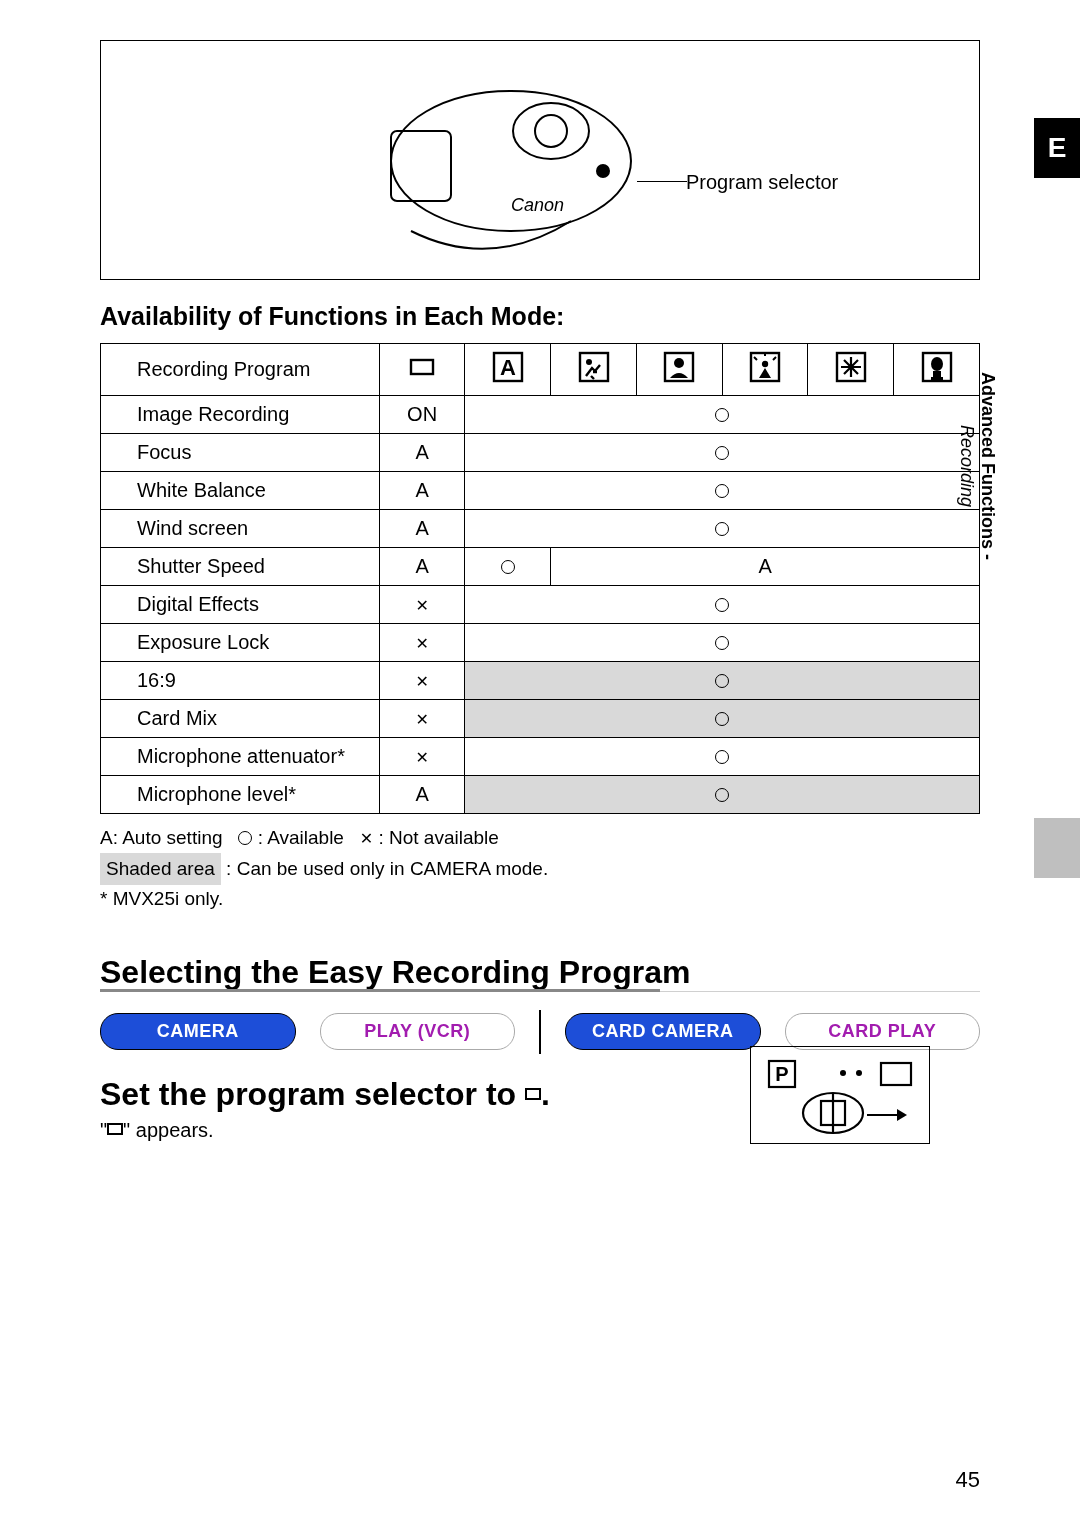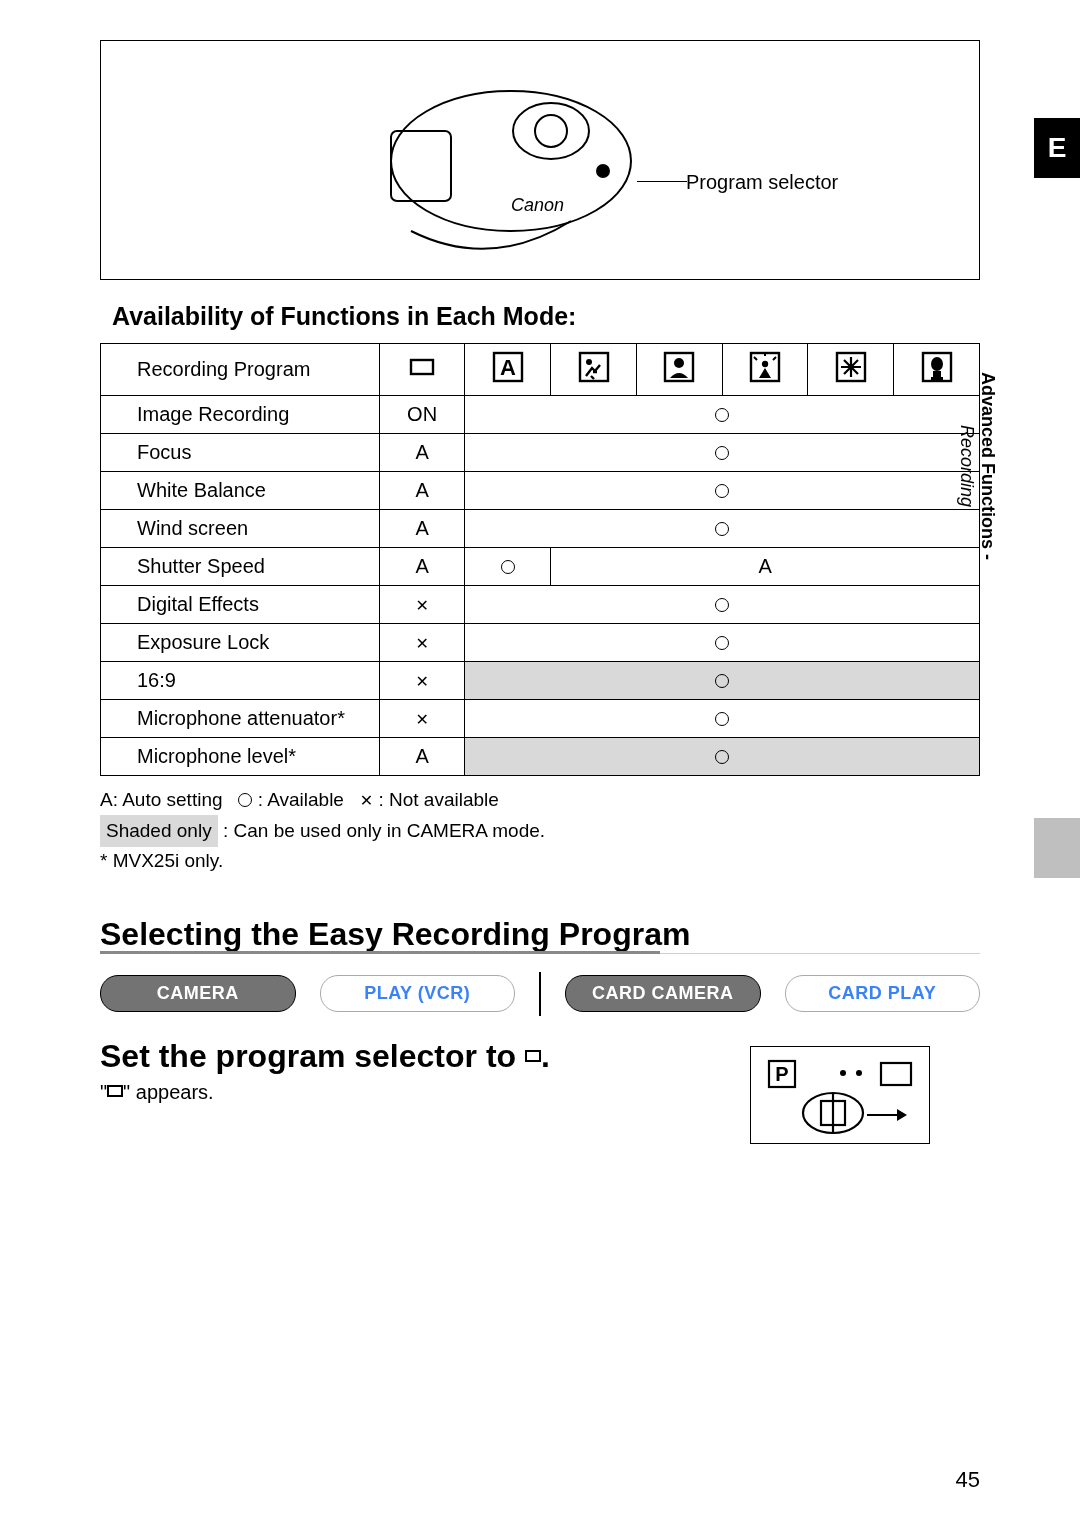"Availability of Functions in Each" h3.subhead { margin: 22px 0 12px 12px -> 22px 0 12px 0 }
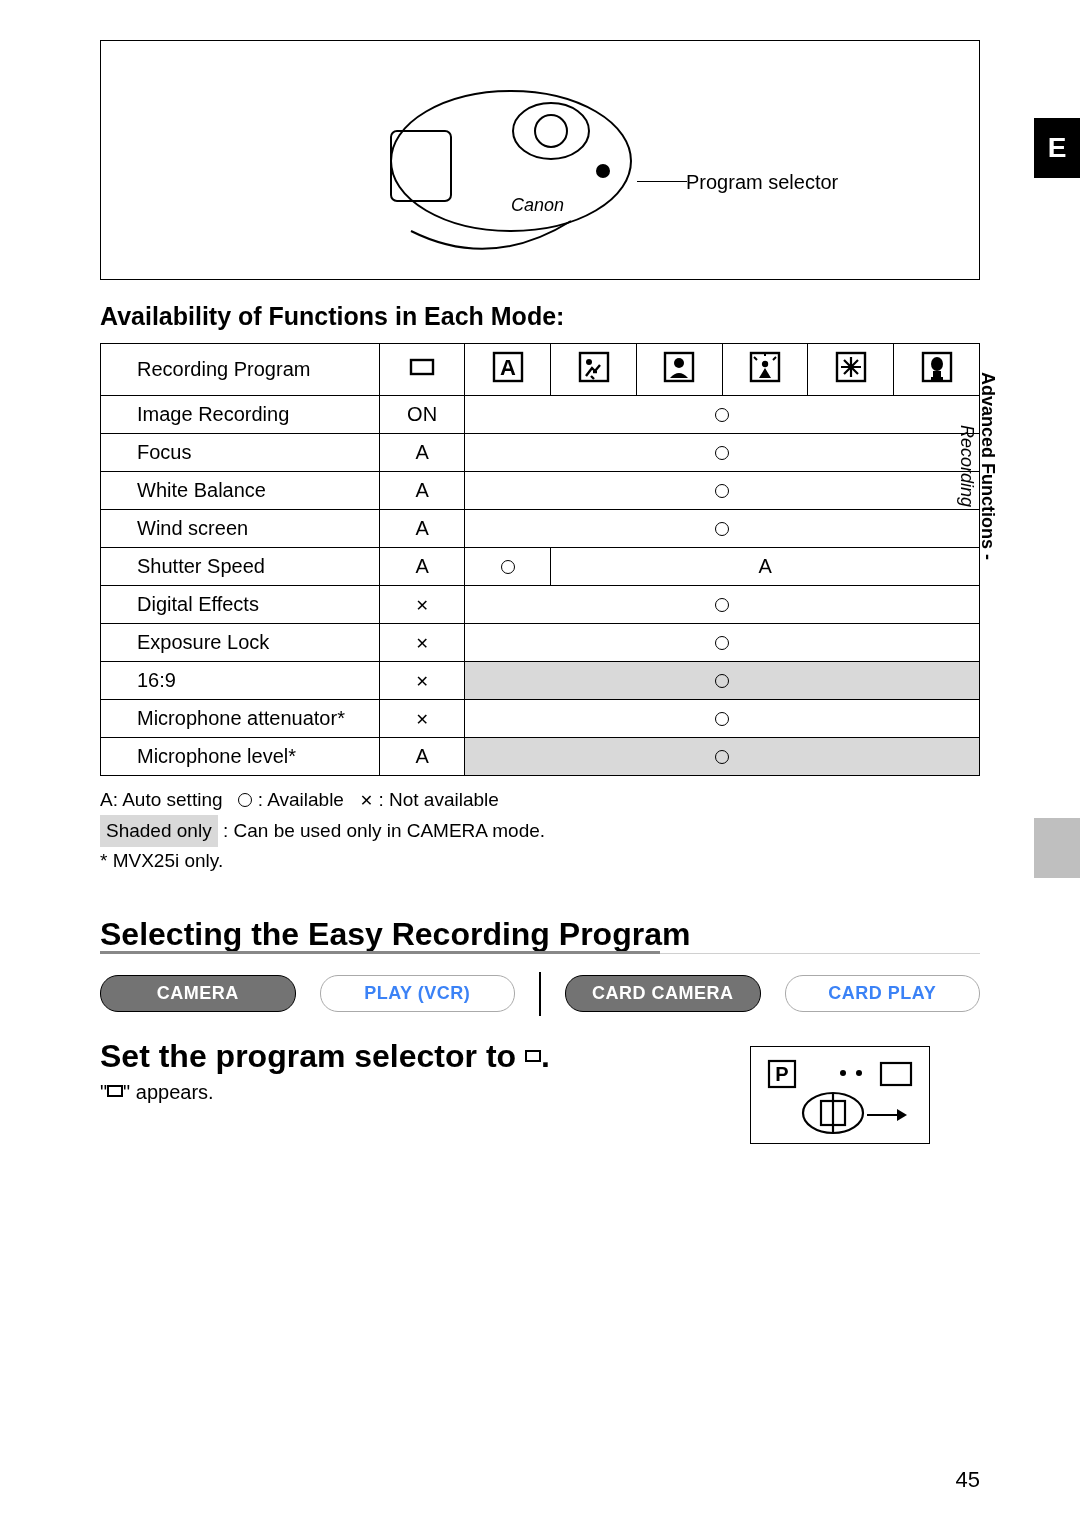"Card Mix" tr { html: none -> <tr> <td>Card Mix</td> <td><span></span></td> <td><span></span></td> </tr> }
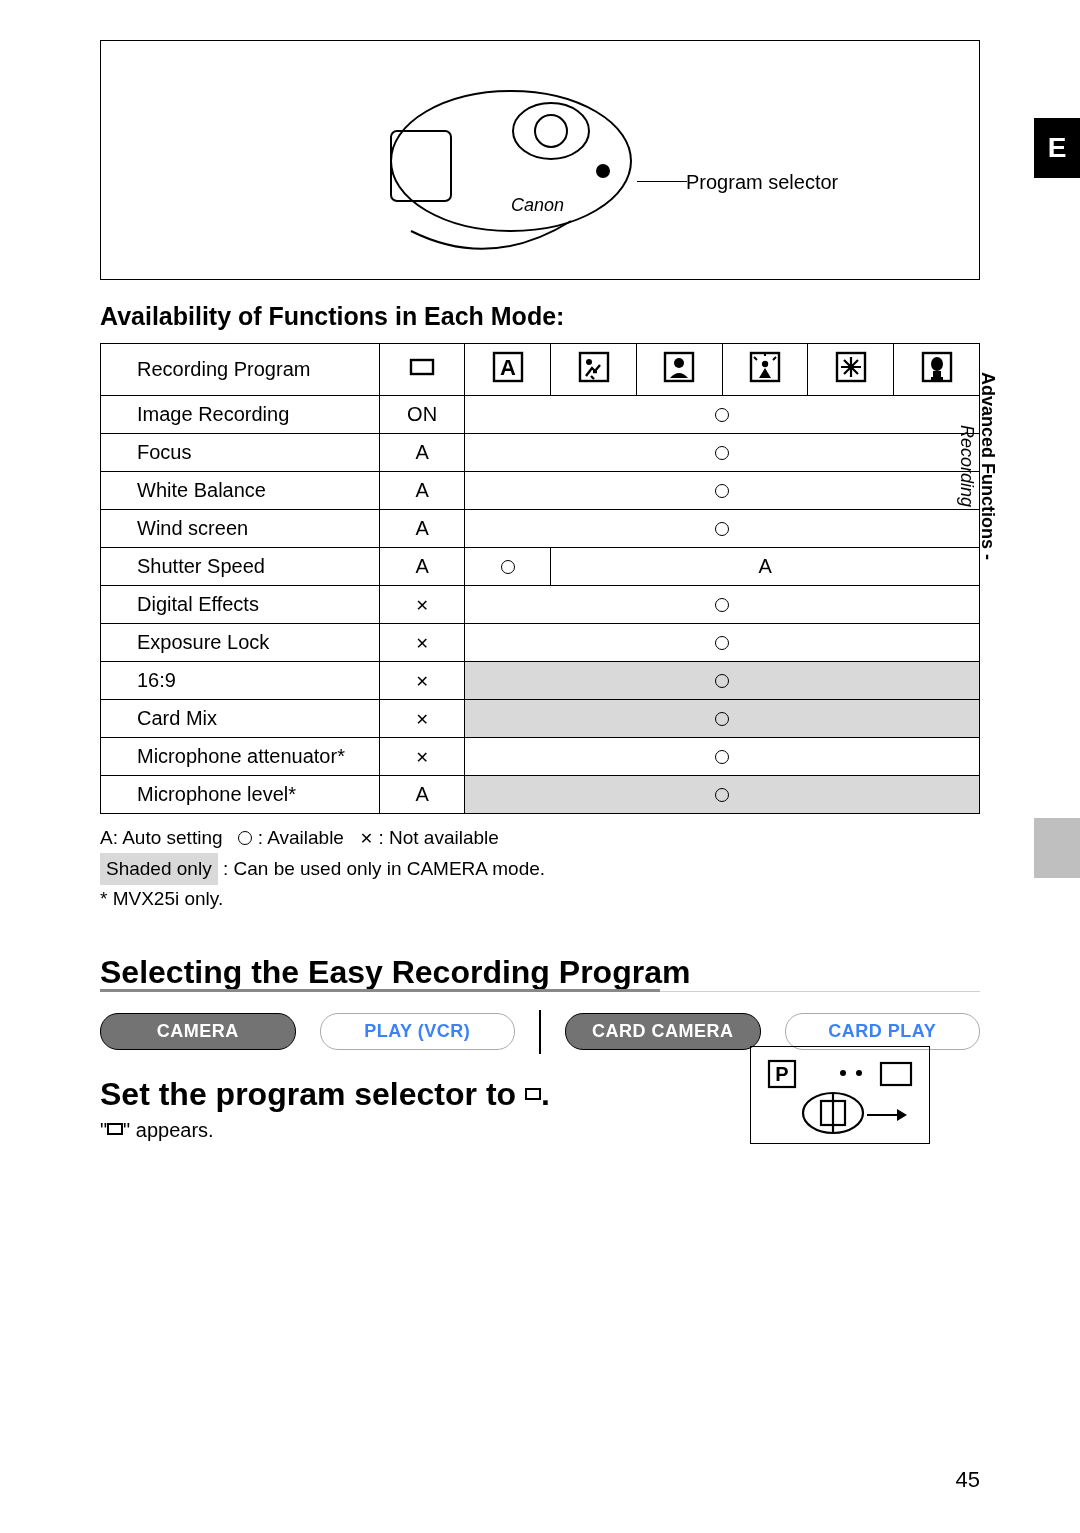"Shaded only" span.shaded-box { text: only -> area }
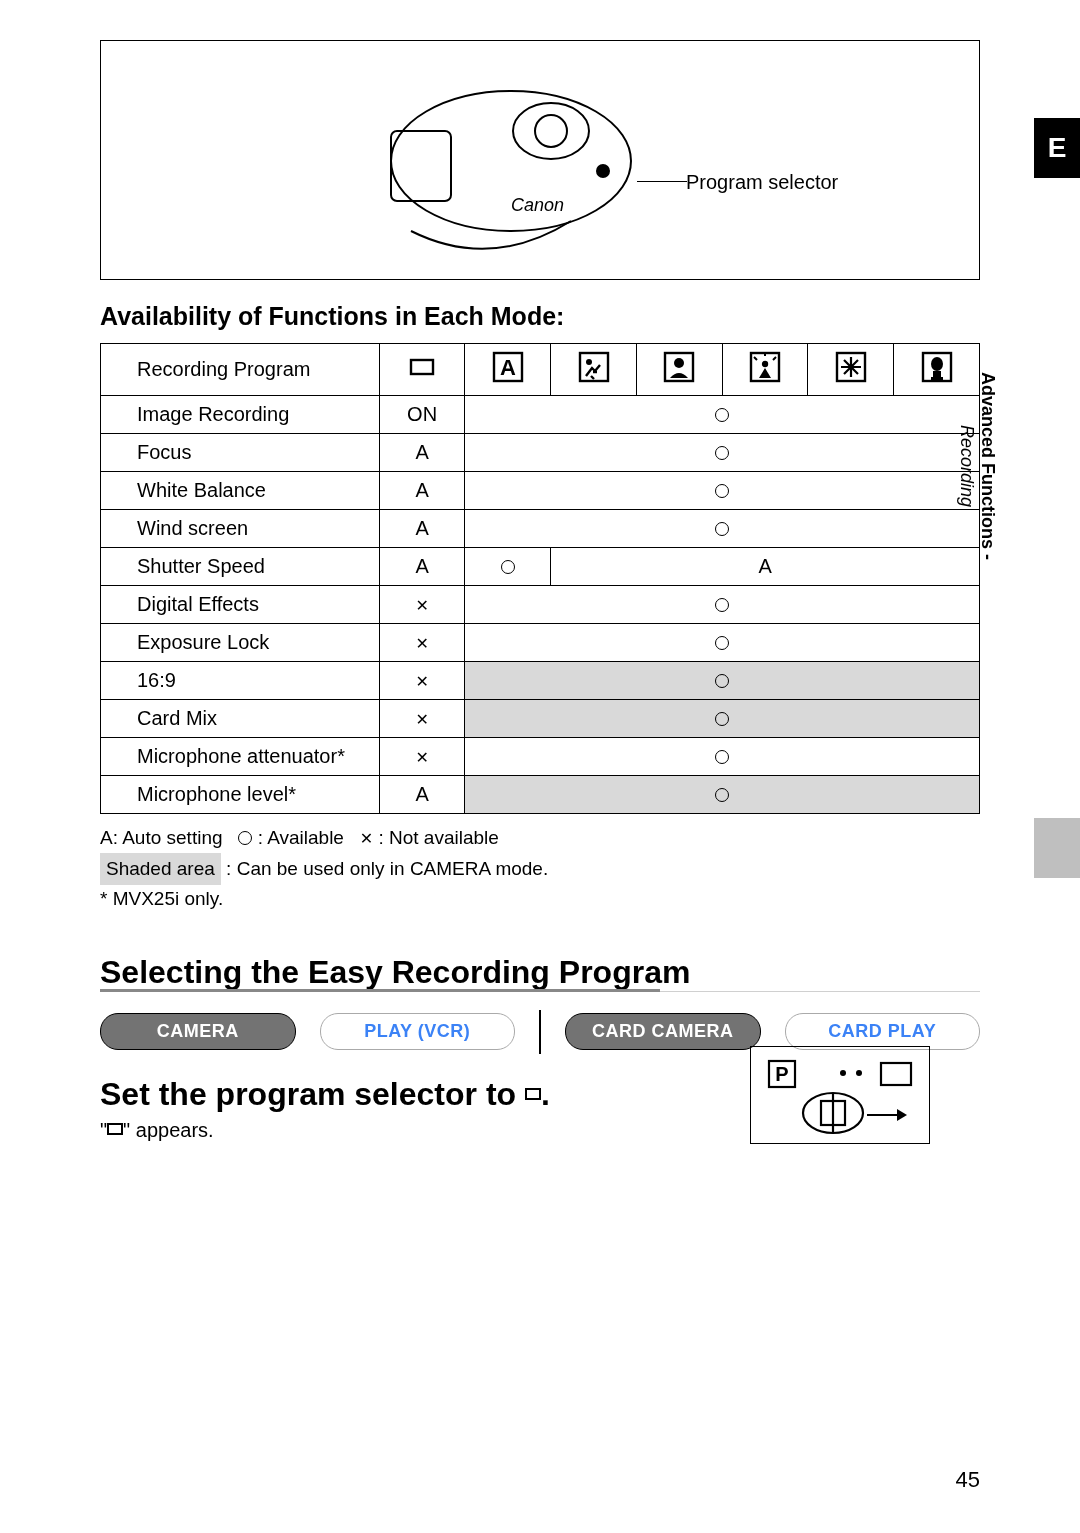"CAMERA" .mode-btn.active { background: #737373 -> #1d4ed8 }
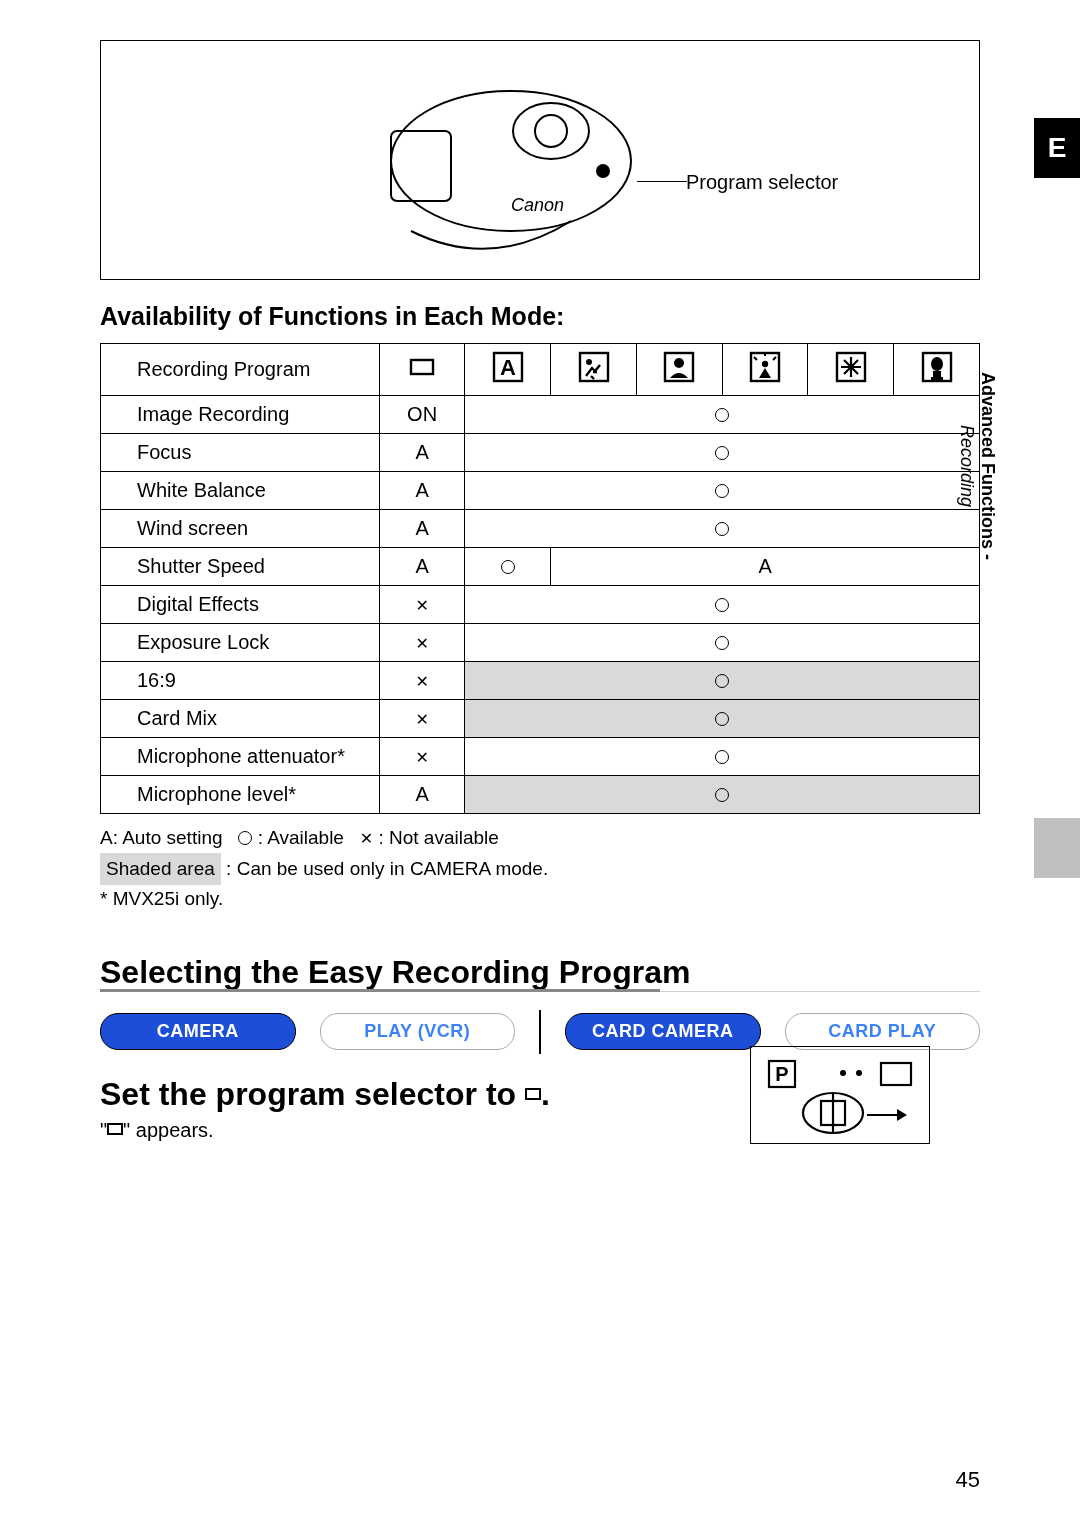"PLAY (VCR)" .mode-btn.inactive { color: #3b82f6 -> #a21caf }
